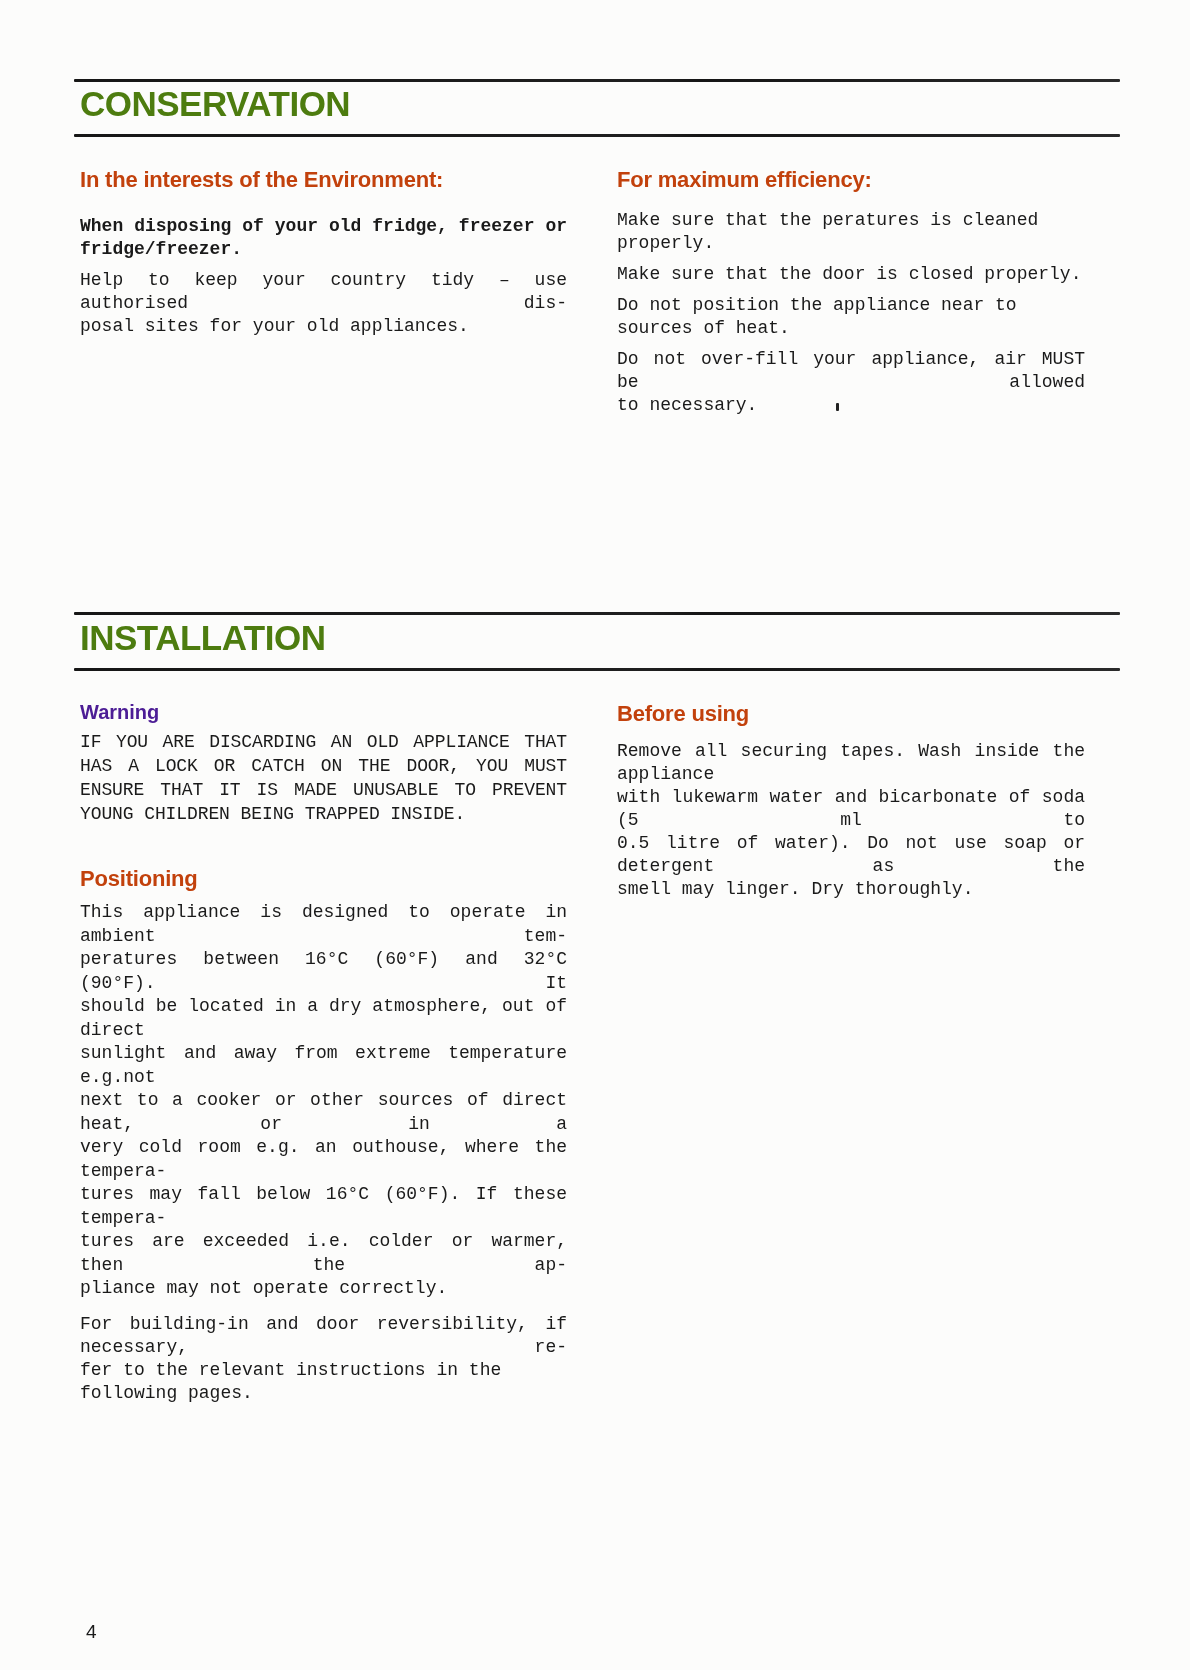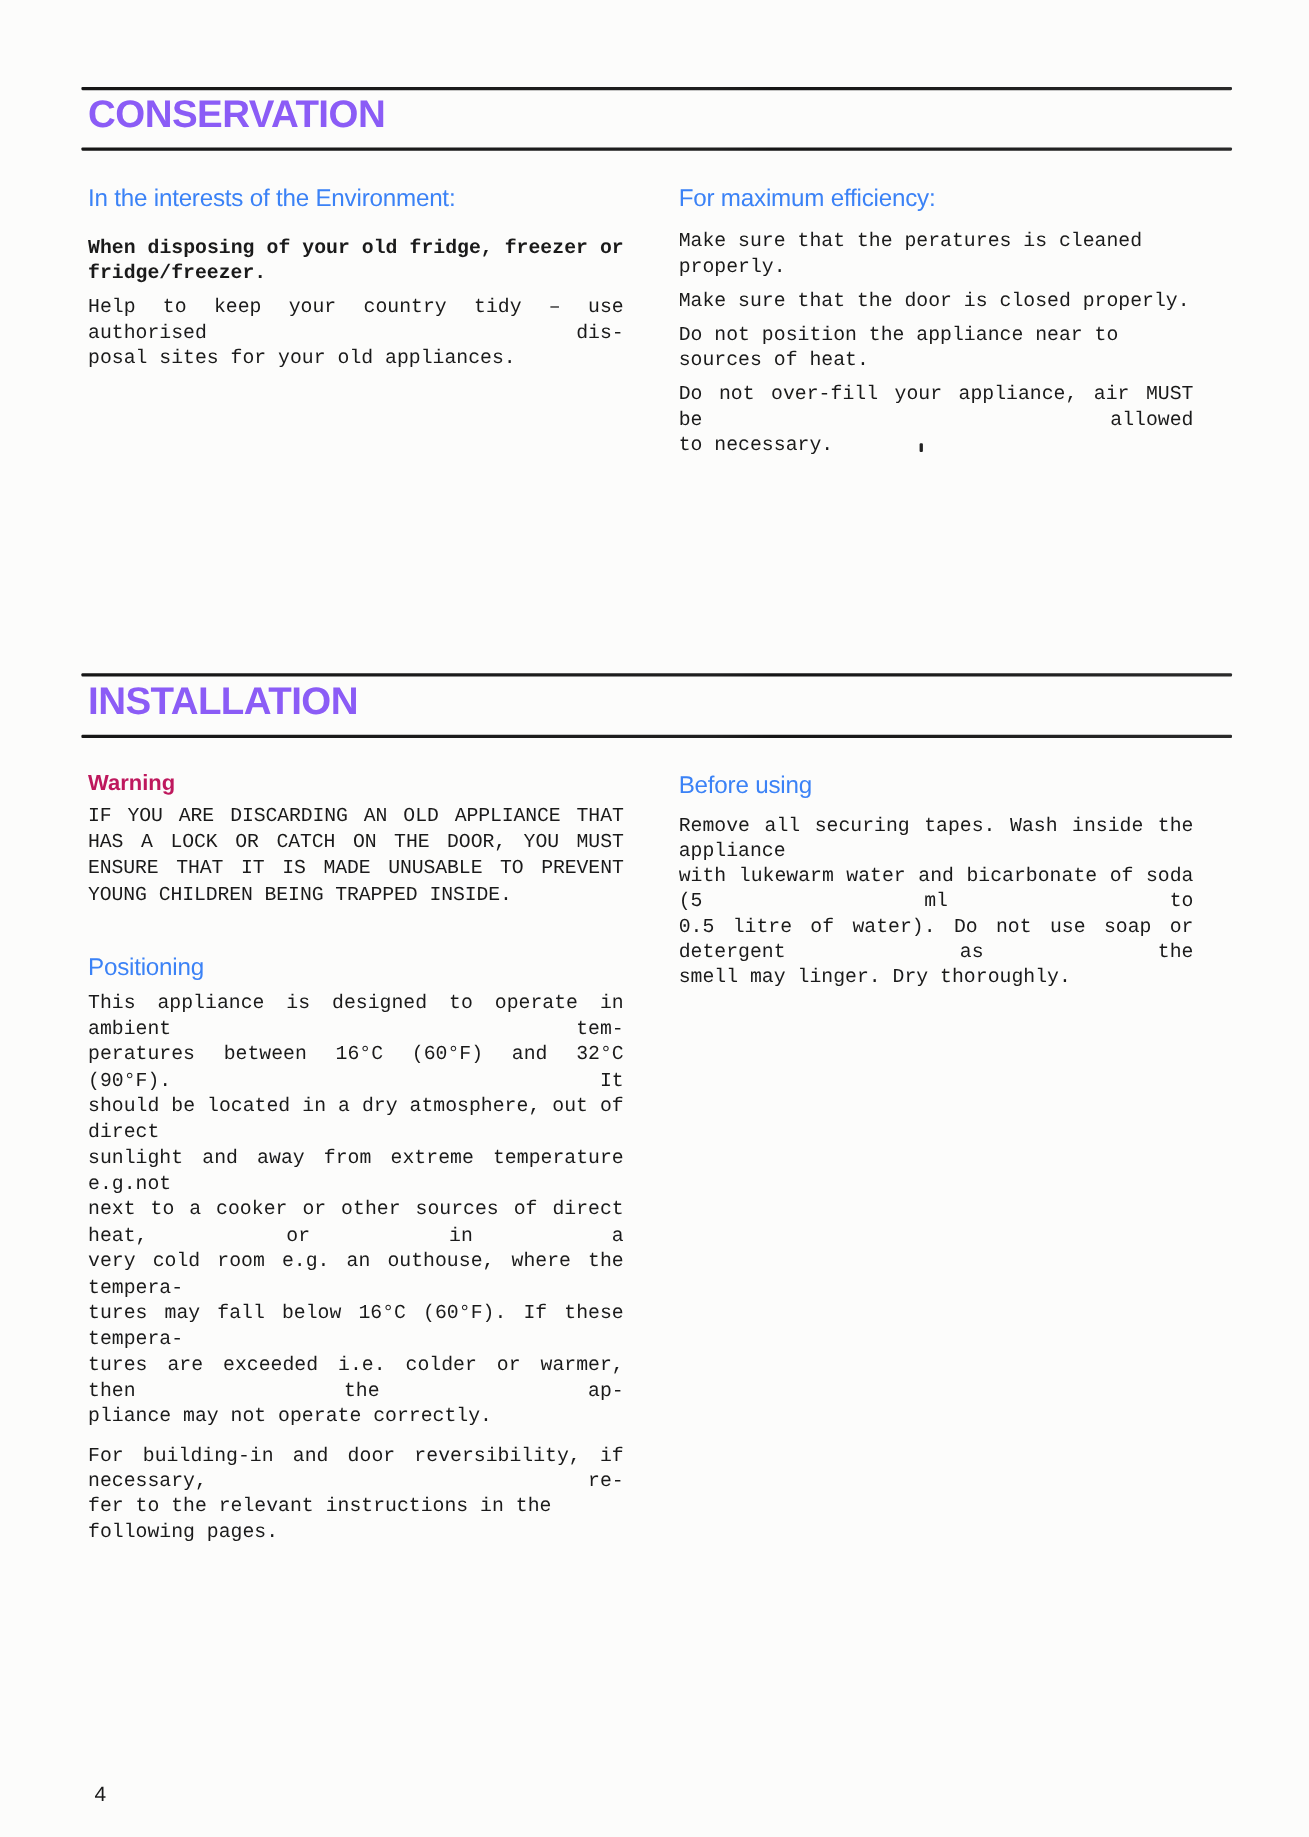"CONSERVATION" .sec-title { color: #8b5cf6 -> #4d7c0f }
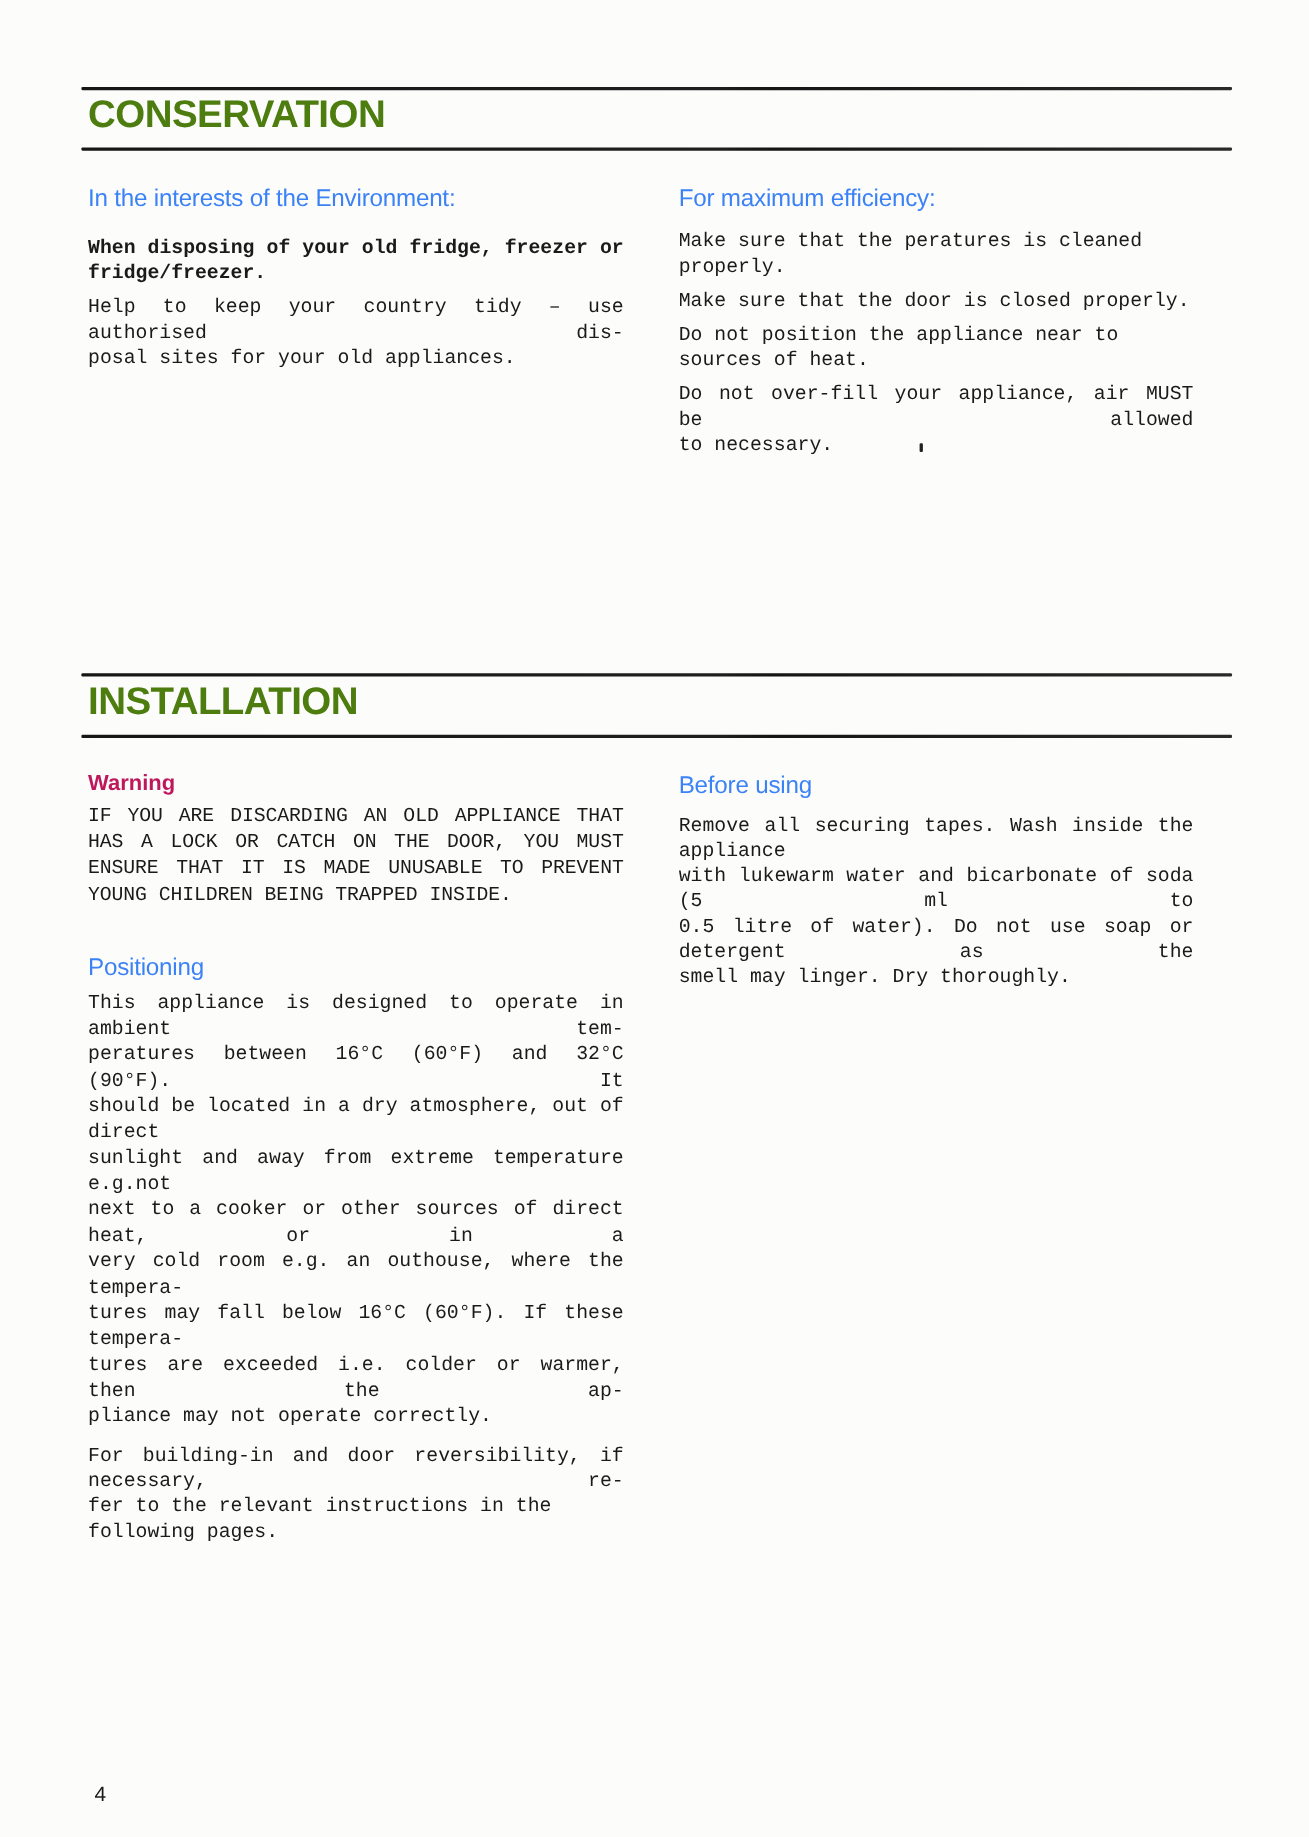"In the interests of the" .col-heading { color: #3b82f6 -> #c2410c; font-weight: normal -> bold }
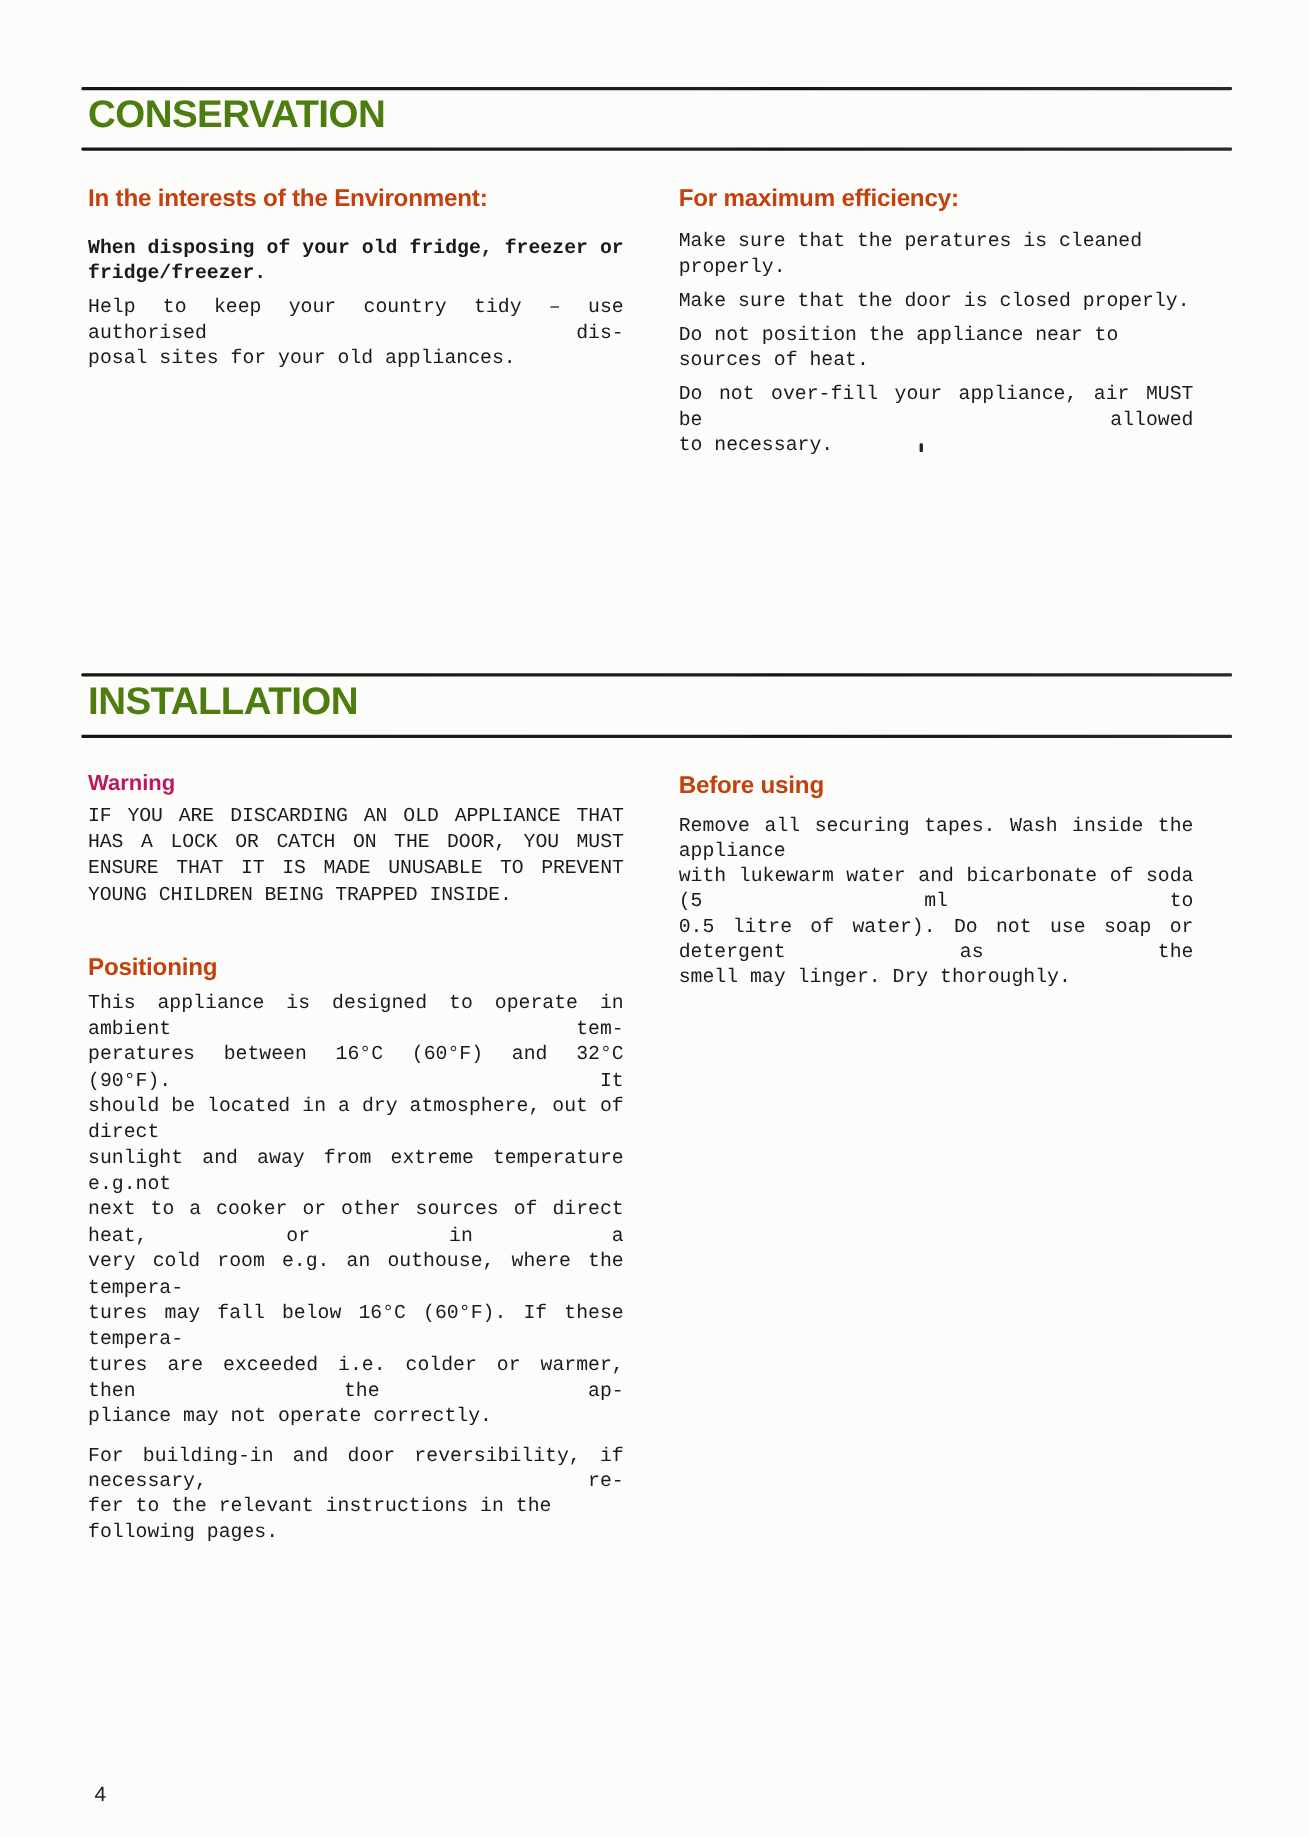"Warning" .sub-heading { color: #be185d -> #4c1d95 }
